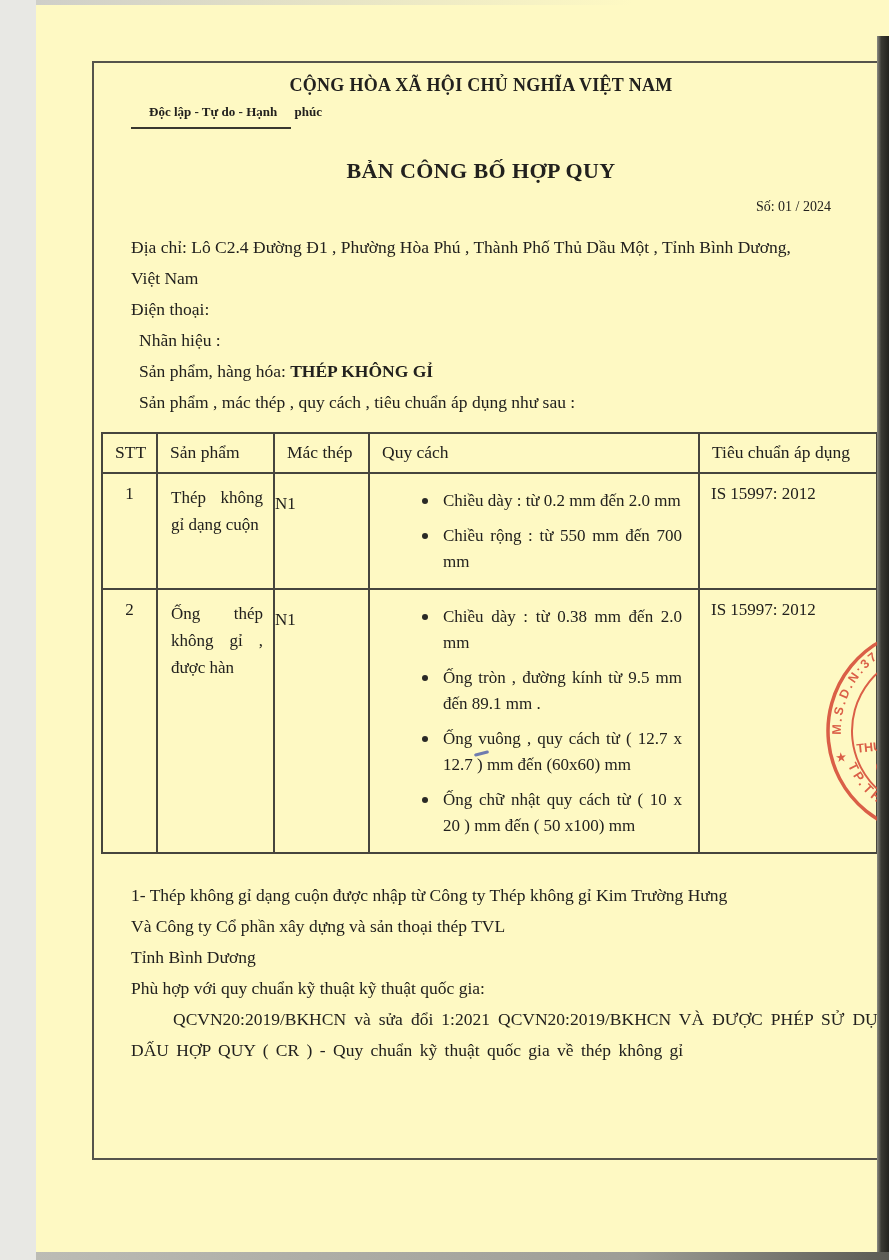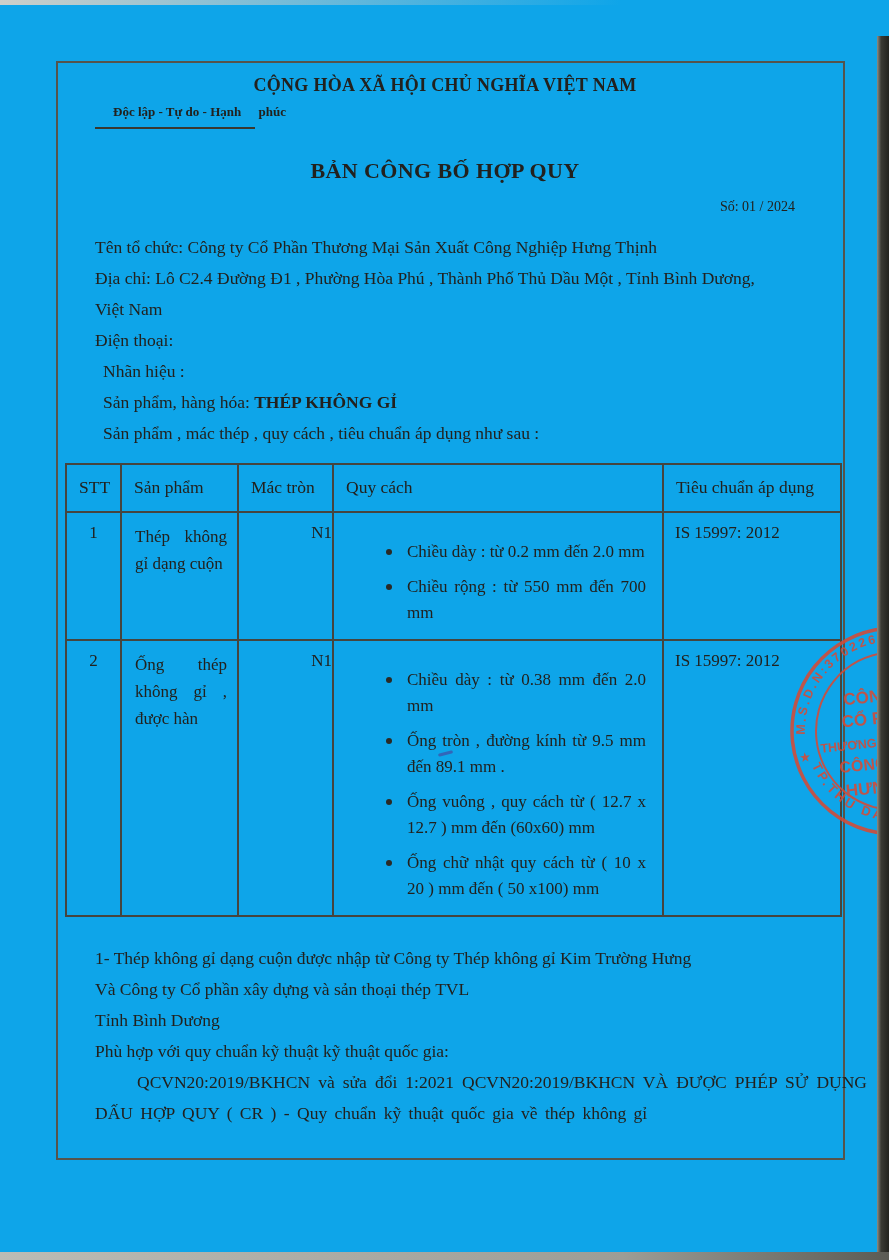"CỘNG HÒA XÃ HỘI CHỦ" .canvas { background: #0ea5e9 -> #fef9c3; margin-left: none -> 36px }
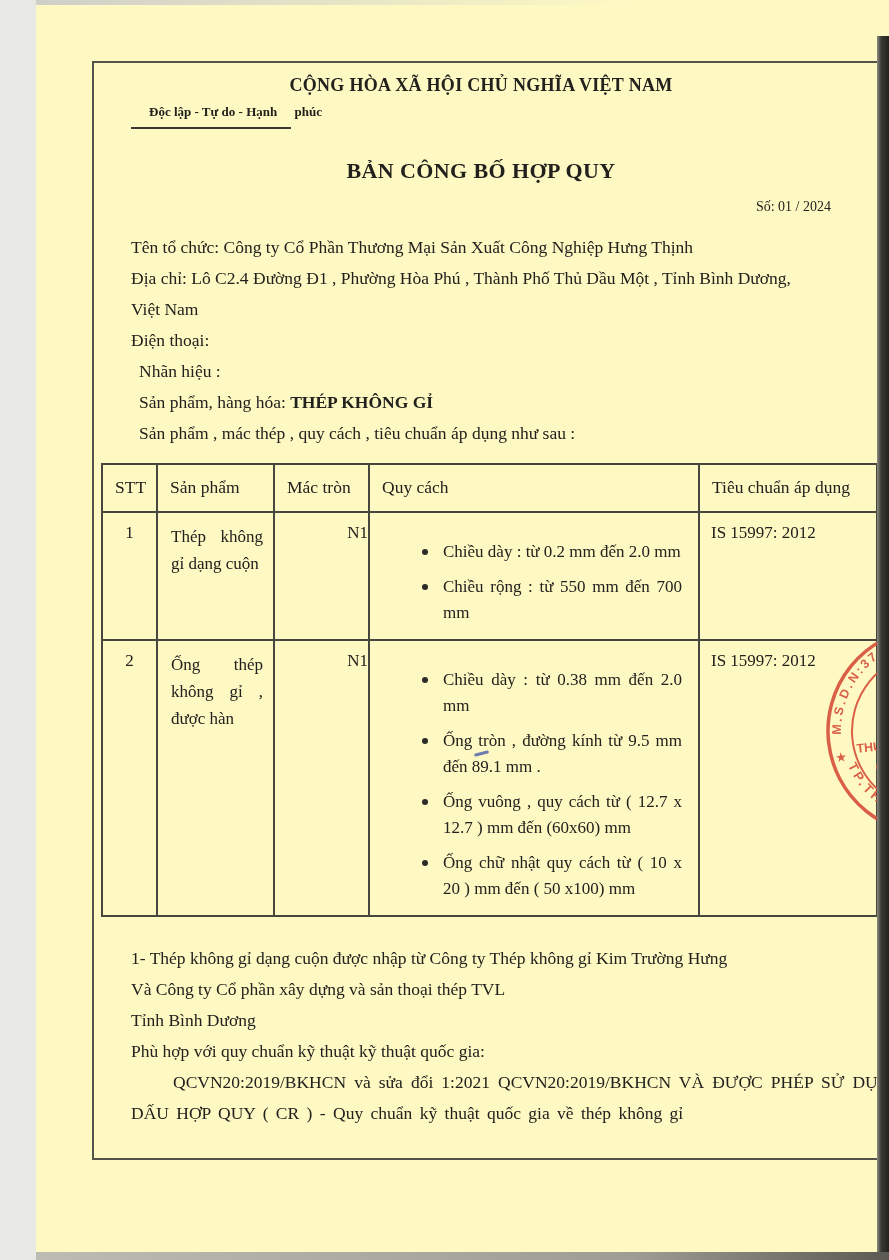"Tên tổ chức: Công ty" p { html: <p>Tên tổ chức: Công ty Cổ Phần Thương Mại Sản Xuất Công Nghiệp Hưng Thịnh</p> -> none }
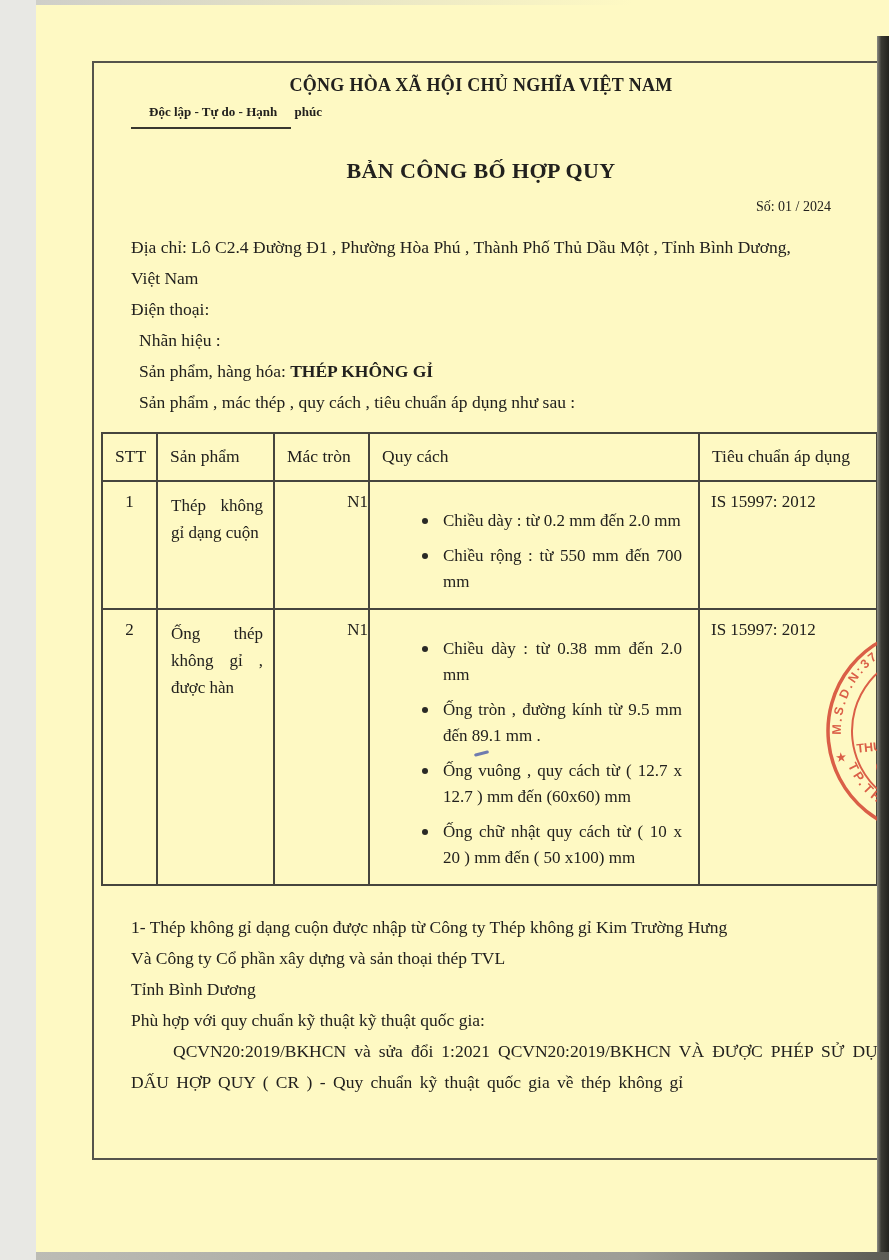"STT" table.spec th { height: 48px -> 40px }
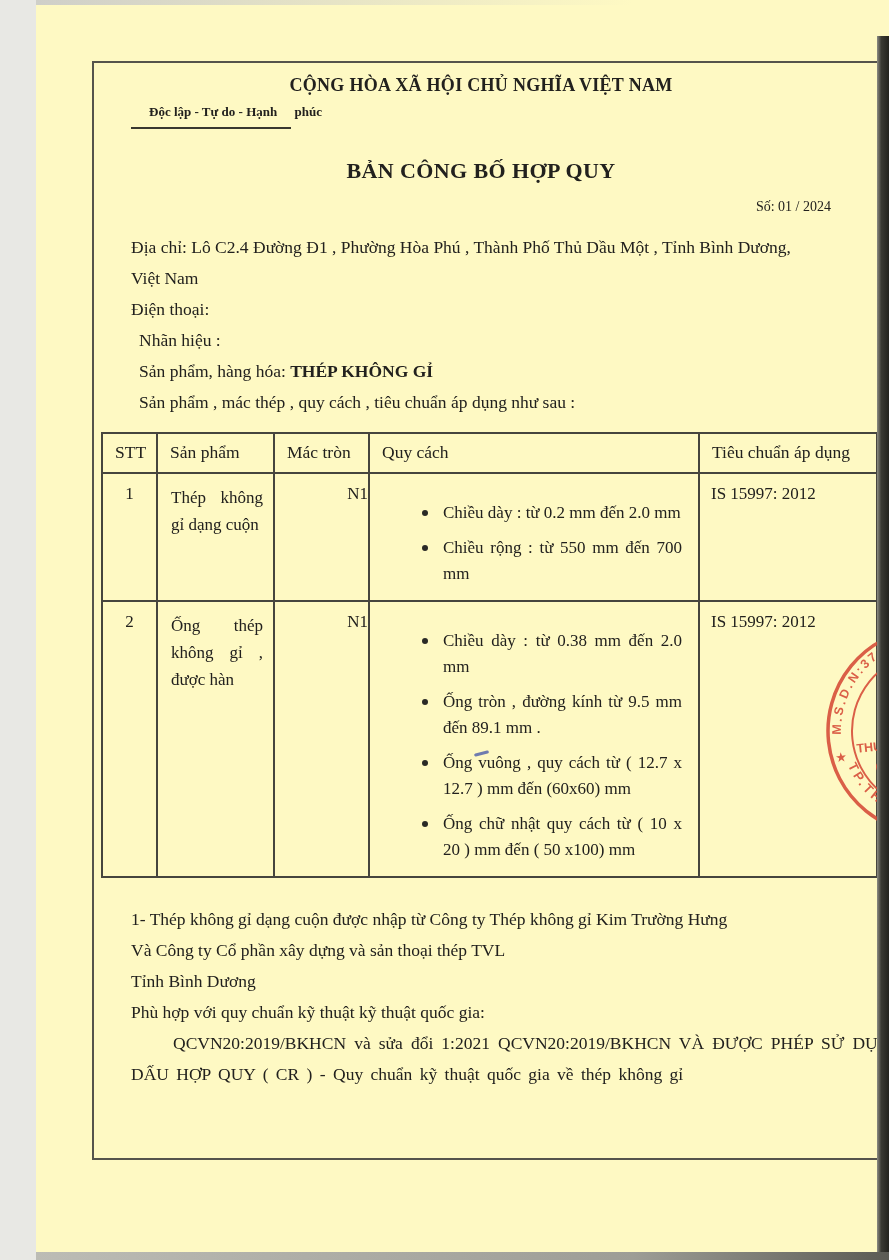"Mác tròn" th { text: tròn -> thép }
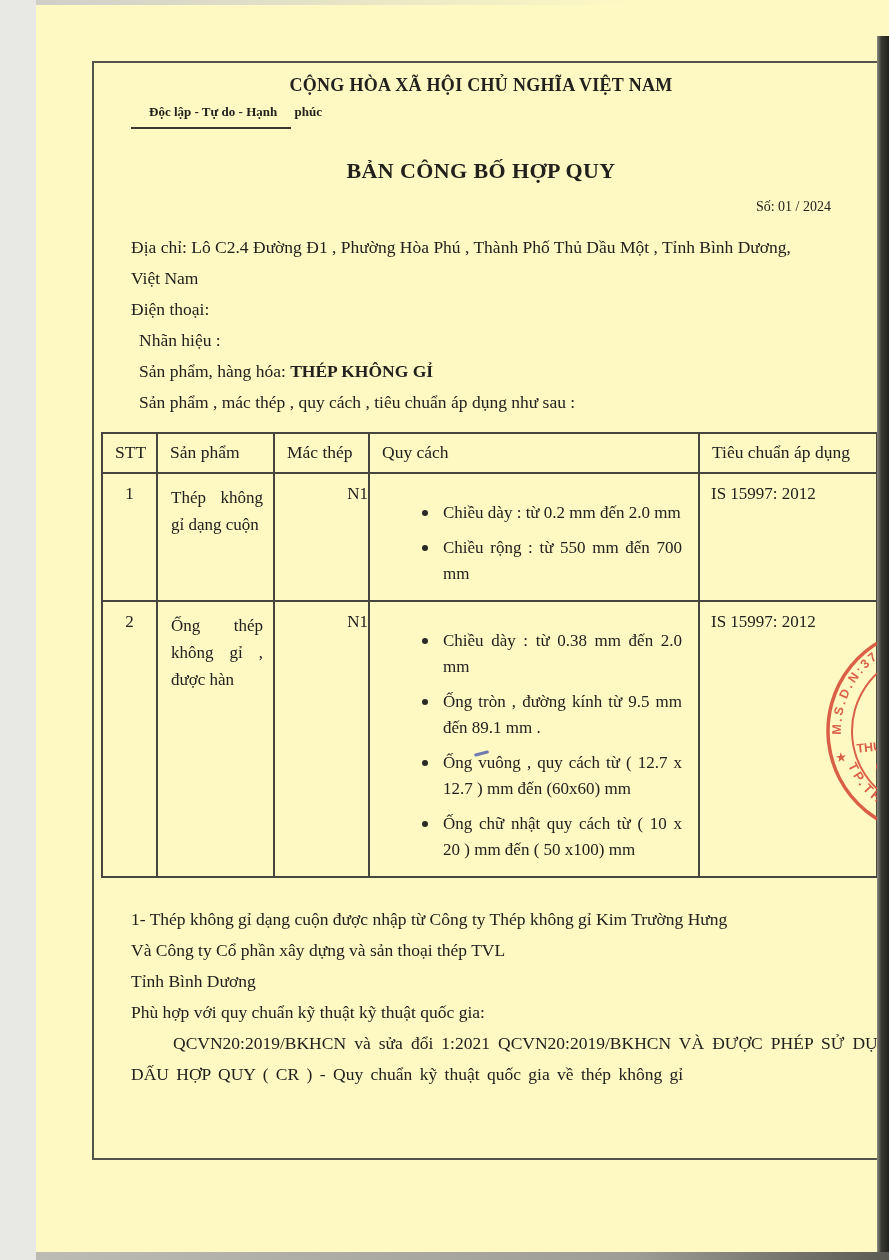"N1" td.cell-mac { padding-top: 10px -> 20px; text-align: right -> left }
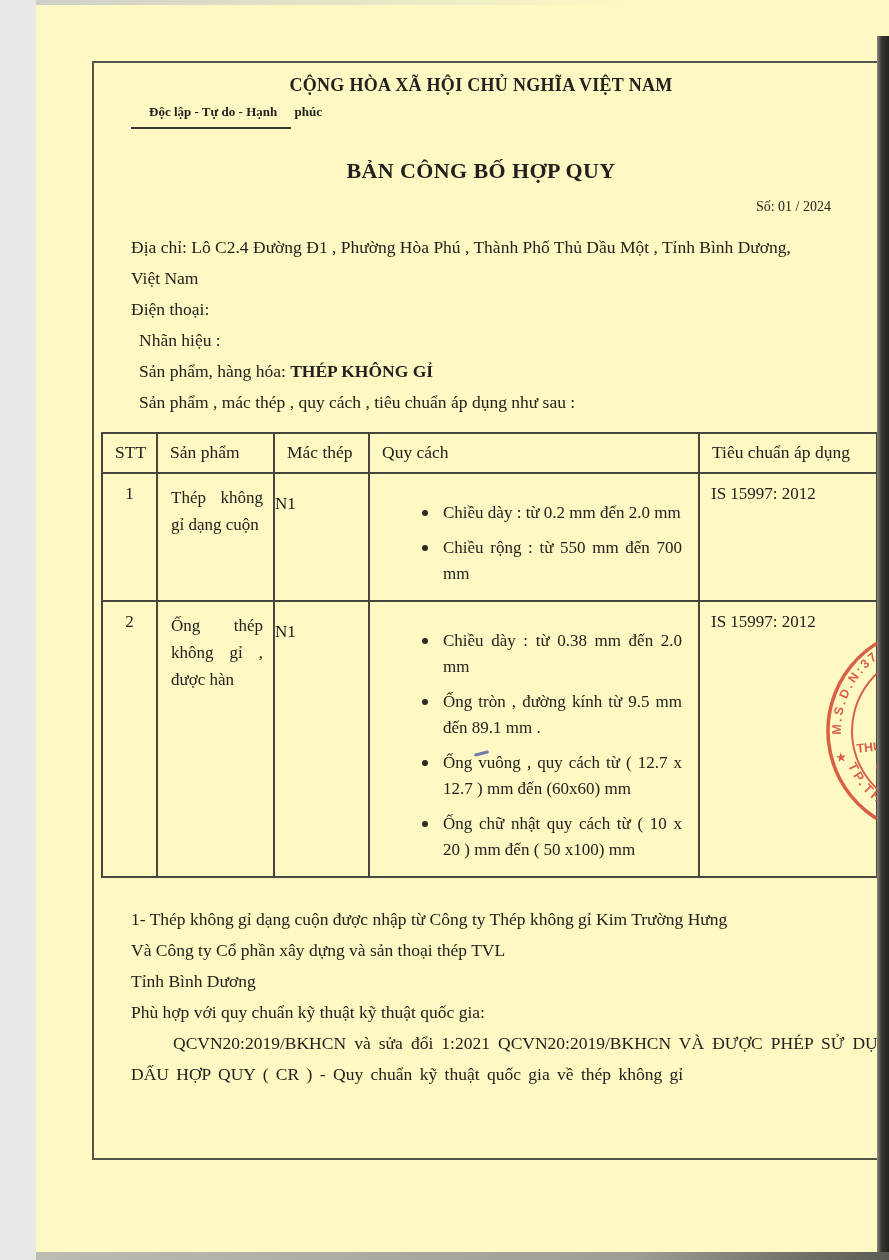"Chiều dày : từ 0.2" td.cell-qc { padding: 26px 10px 4px 0 -> 14px 10px 4px 0 }
